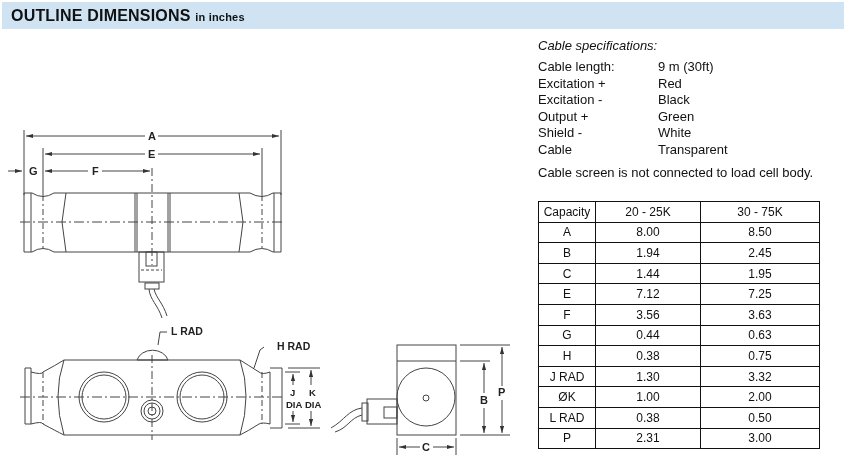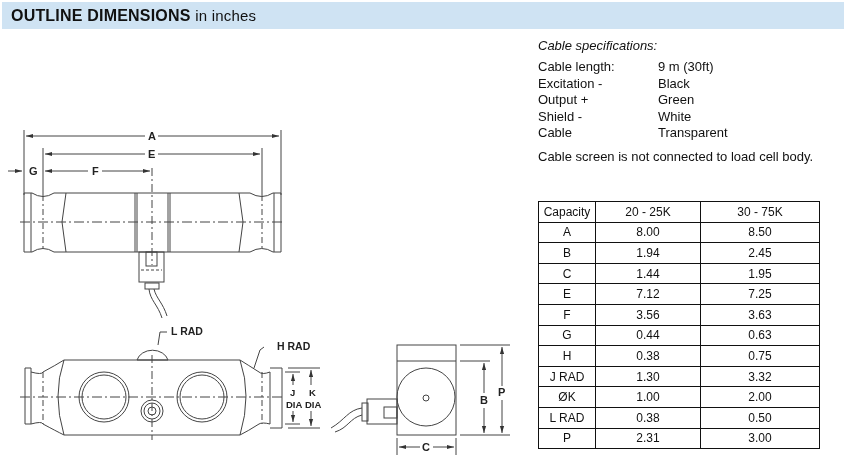"in inches" .header .sub { font-size: 15px -> 11px; font-weight: normal -> bold }
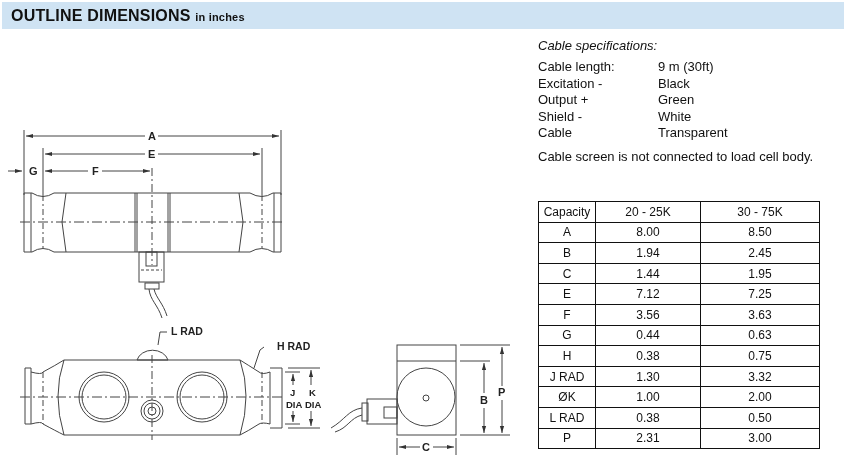"Excitation +" div.row { html: none -> <div> <span>Excitation +</span> <span>Red</span> </div> }
